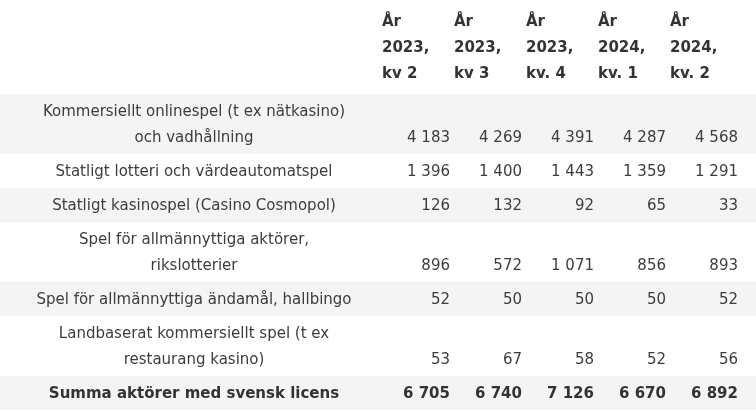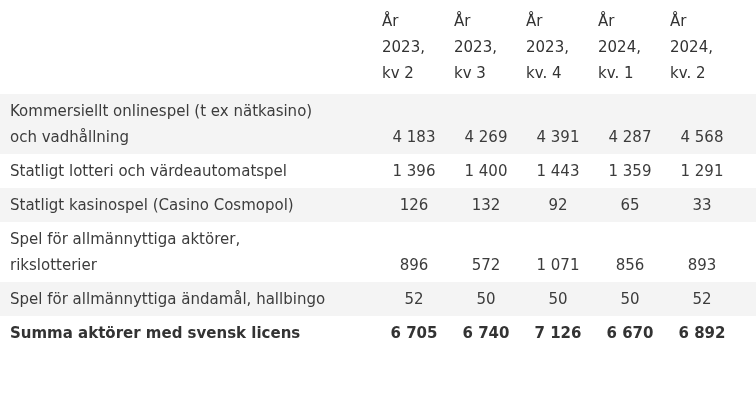"År" thead th { font-weight: normal -> bold }
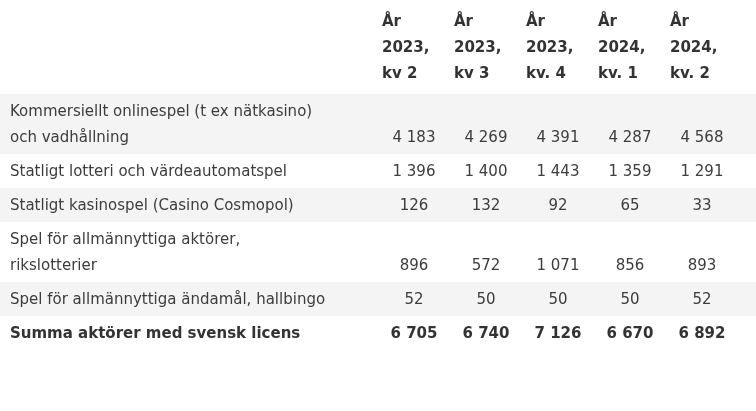"Kommersiellt onlinespel (t ex nätkasino)" tbody .label { text-align: left -> center }
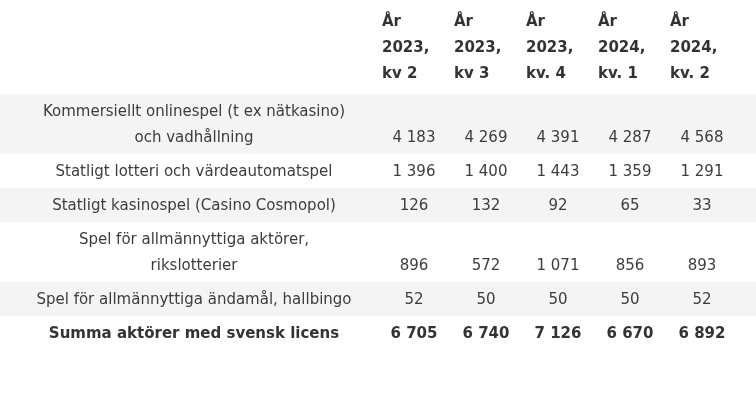"4 183" tbody .num { text-align: center -> right }
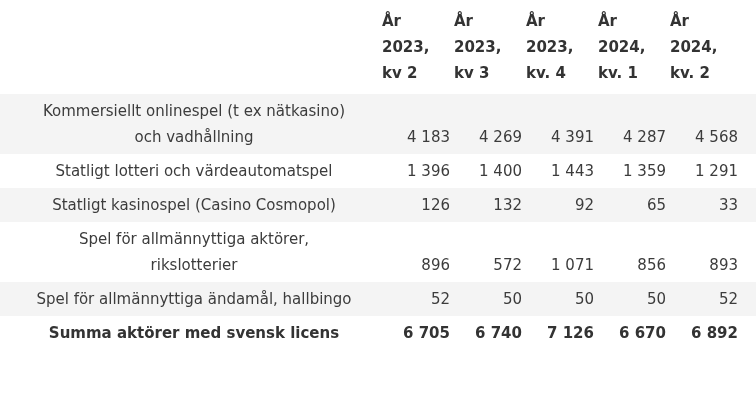"Landbaserat kommersiellt spel (t ex" tr { html: none -> <tr> <td>Landbaserat kommersiellt spel (t ex restaurang kasino)</td> <td>53</td> <td>67</td> <td>58</td> <td>52</td> <td>56</td> <td></td> </tr> }
